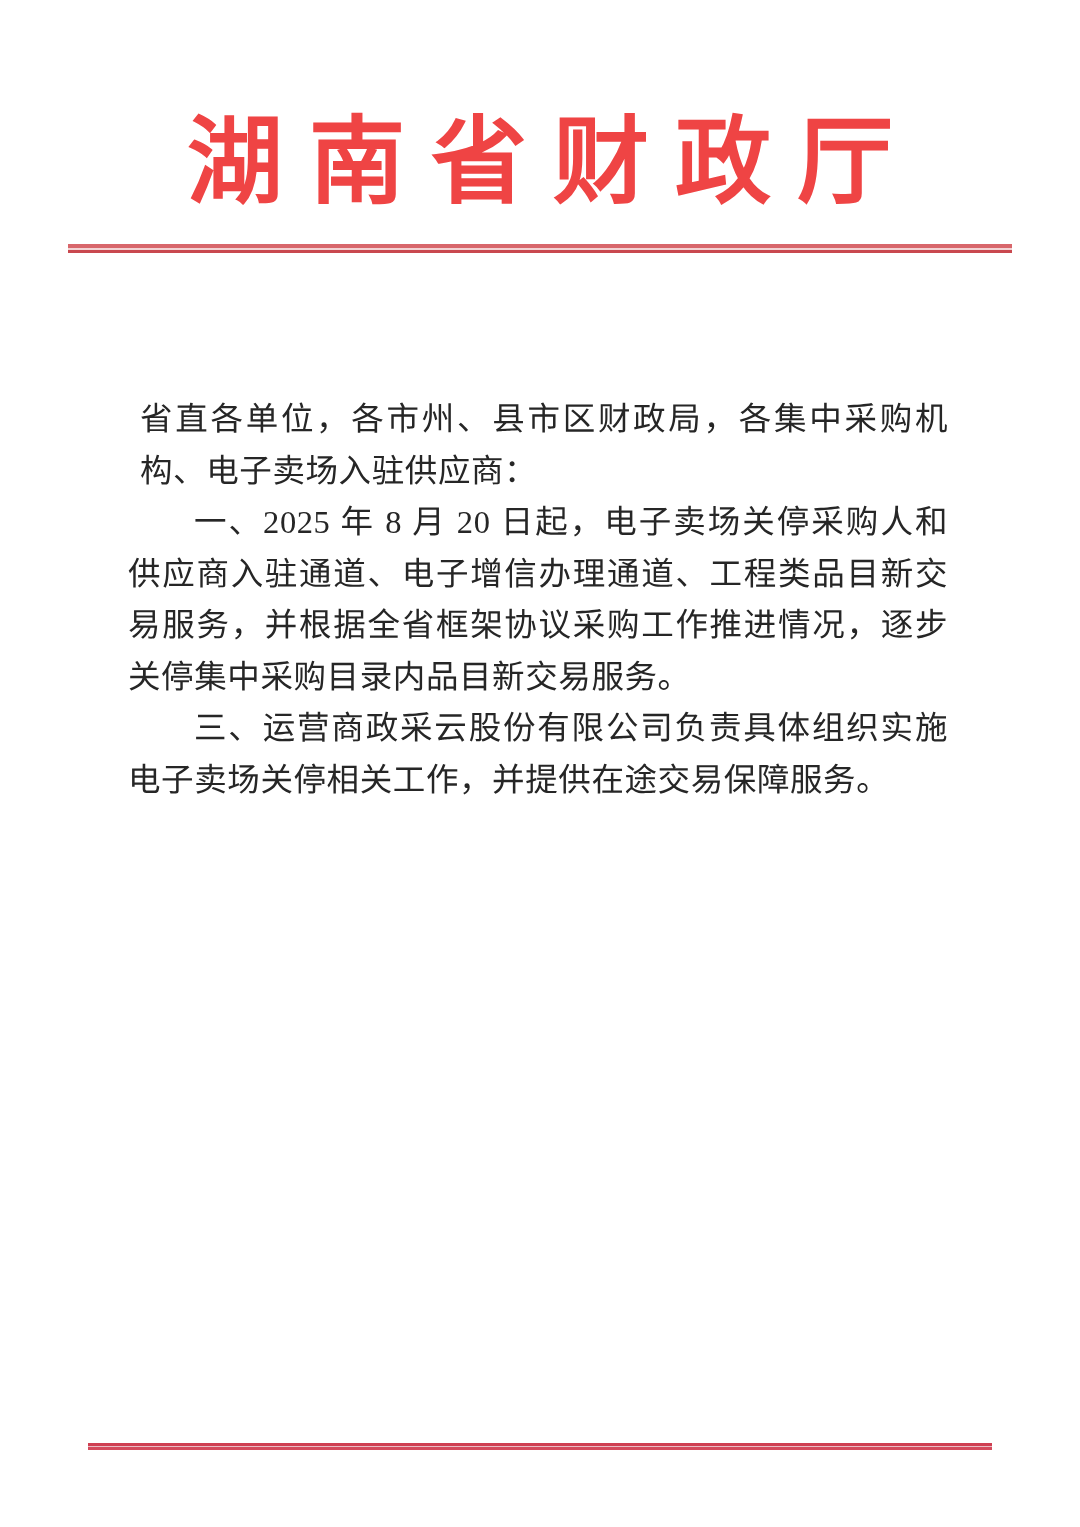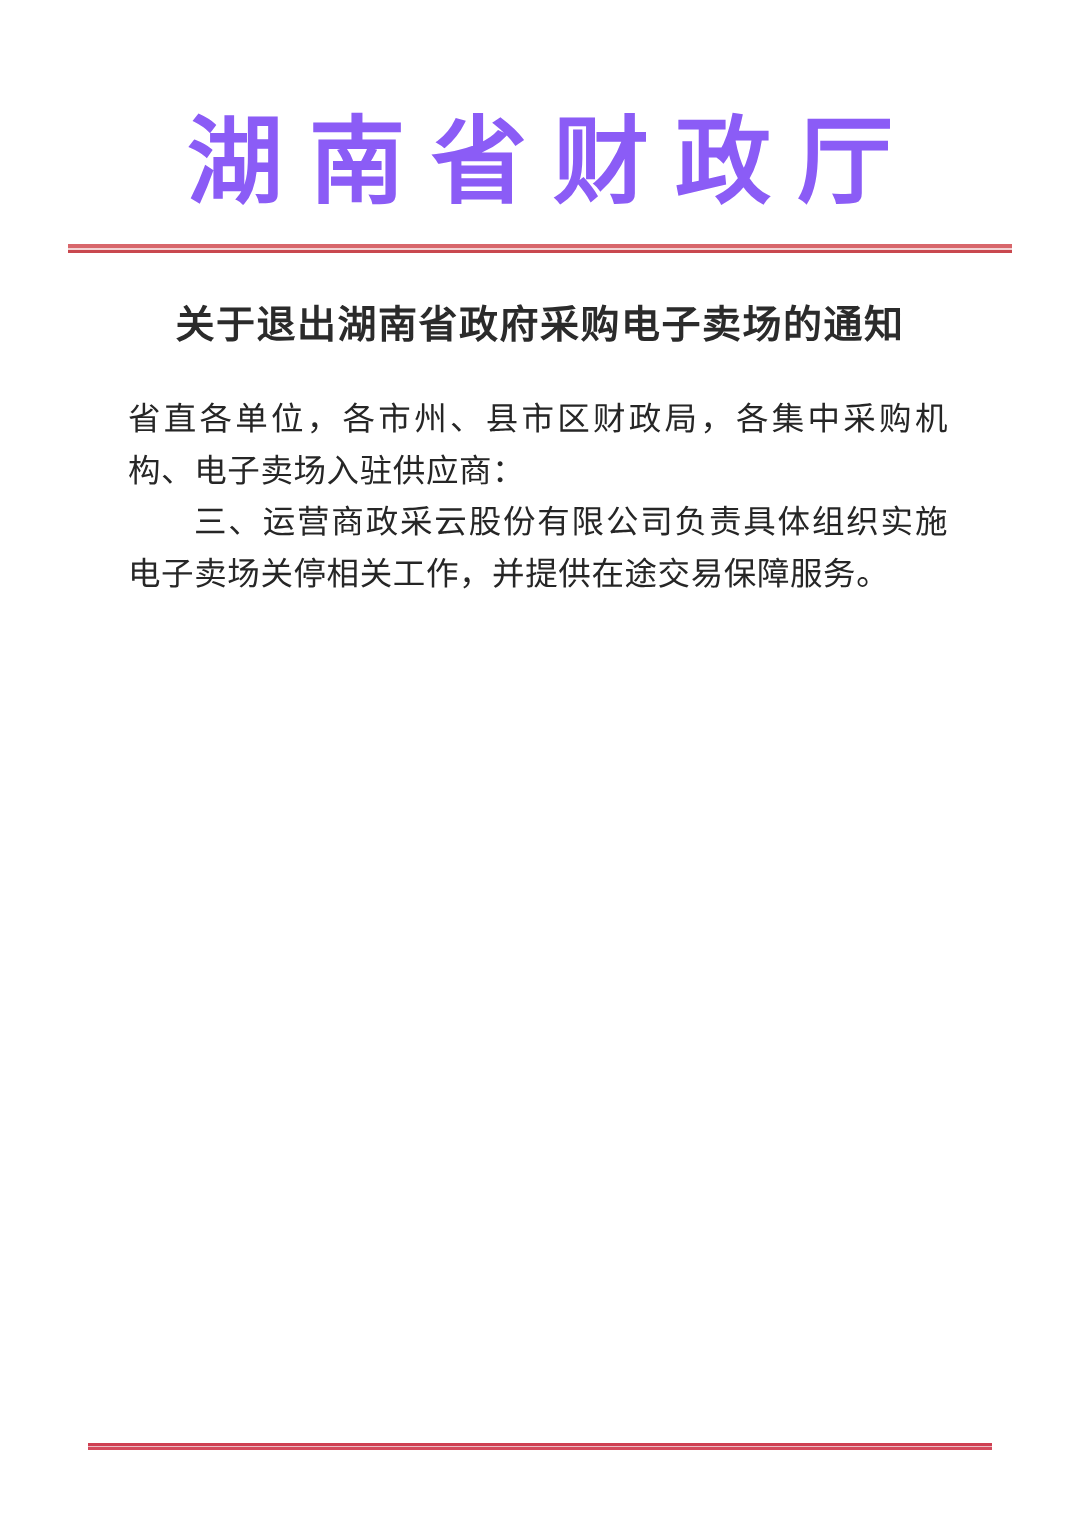"湖南省财政厅" .letterhead-title { color: #8b5cf6 -> #ef4444 }
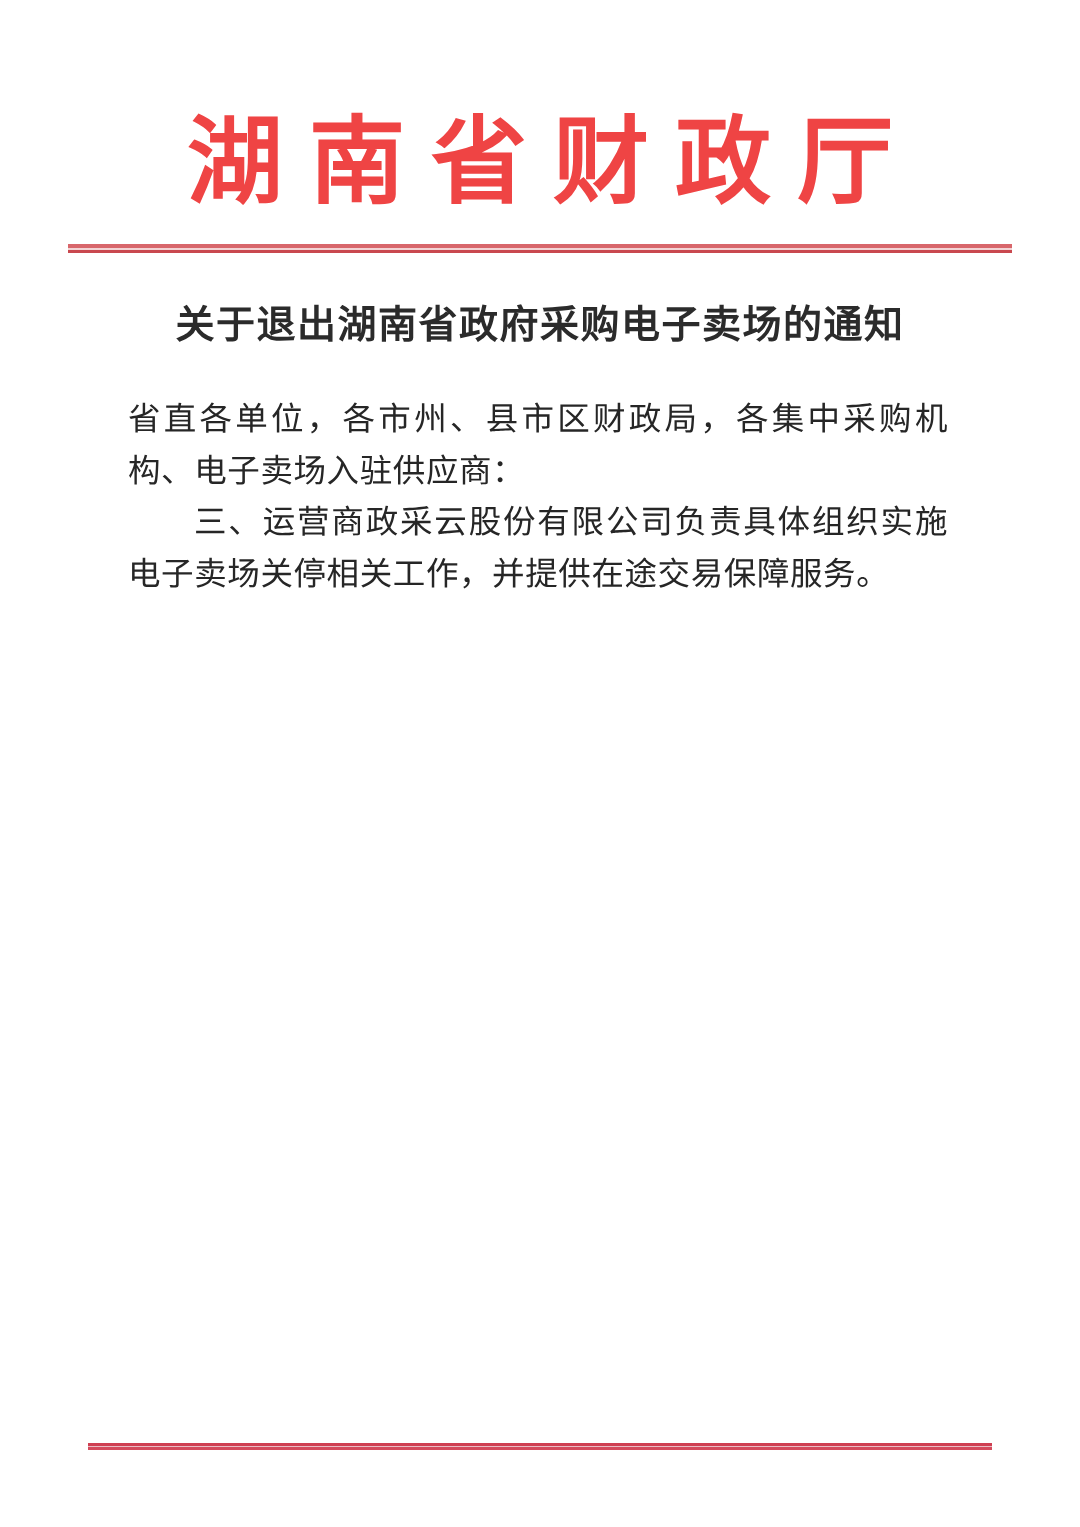"关于退出湖南省政府采购电子卖场的通知" div.doc-title { html: <div>关于退出湖南省政府采购电子卖场的通知</div> -> none }
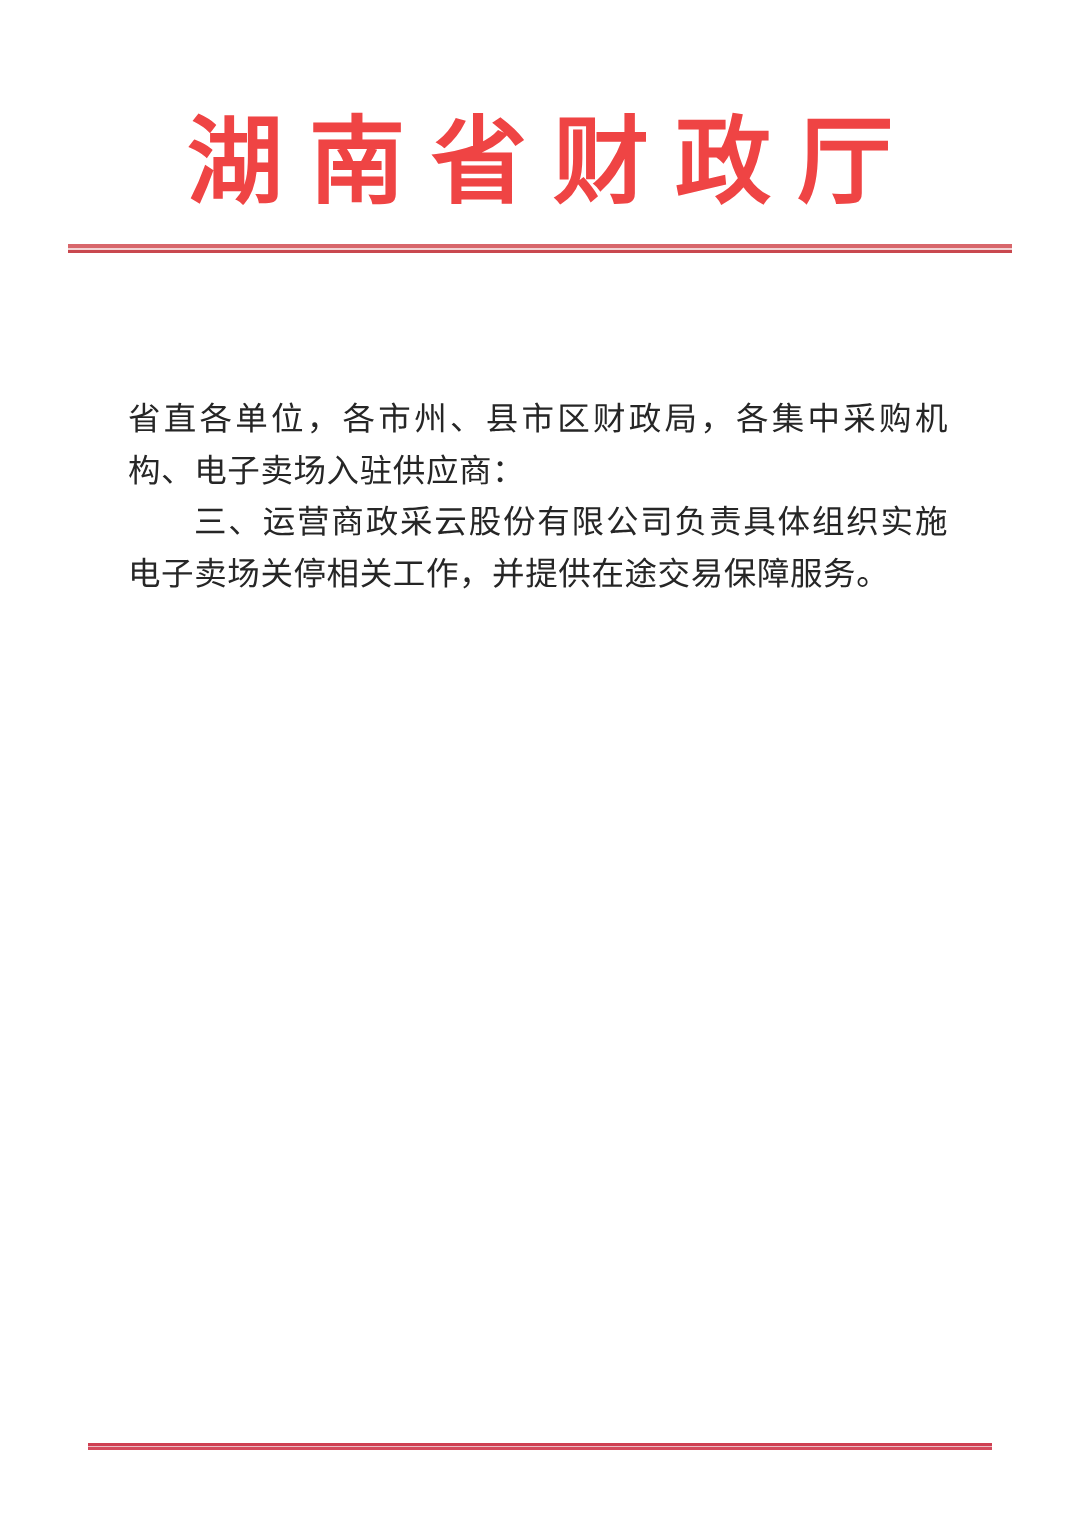"省直各单位，各市州、县市区财政局，各集中采购机构、电子卖场入驻供应商：" .para.salutation { margin-left: none -> 12px }
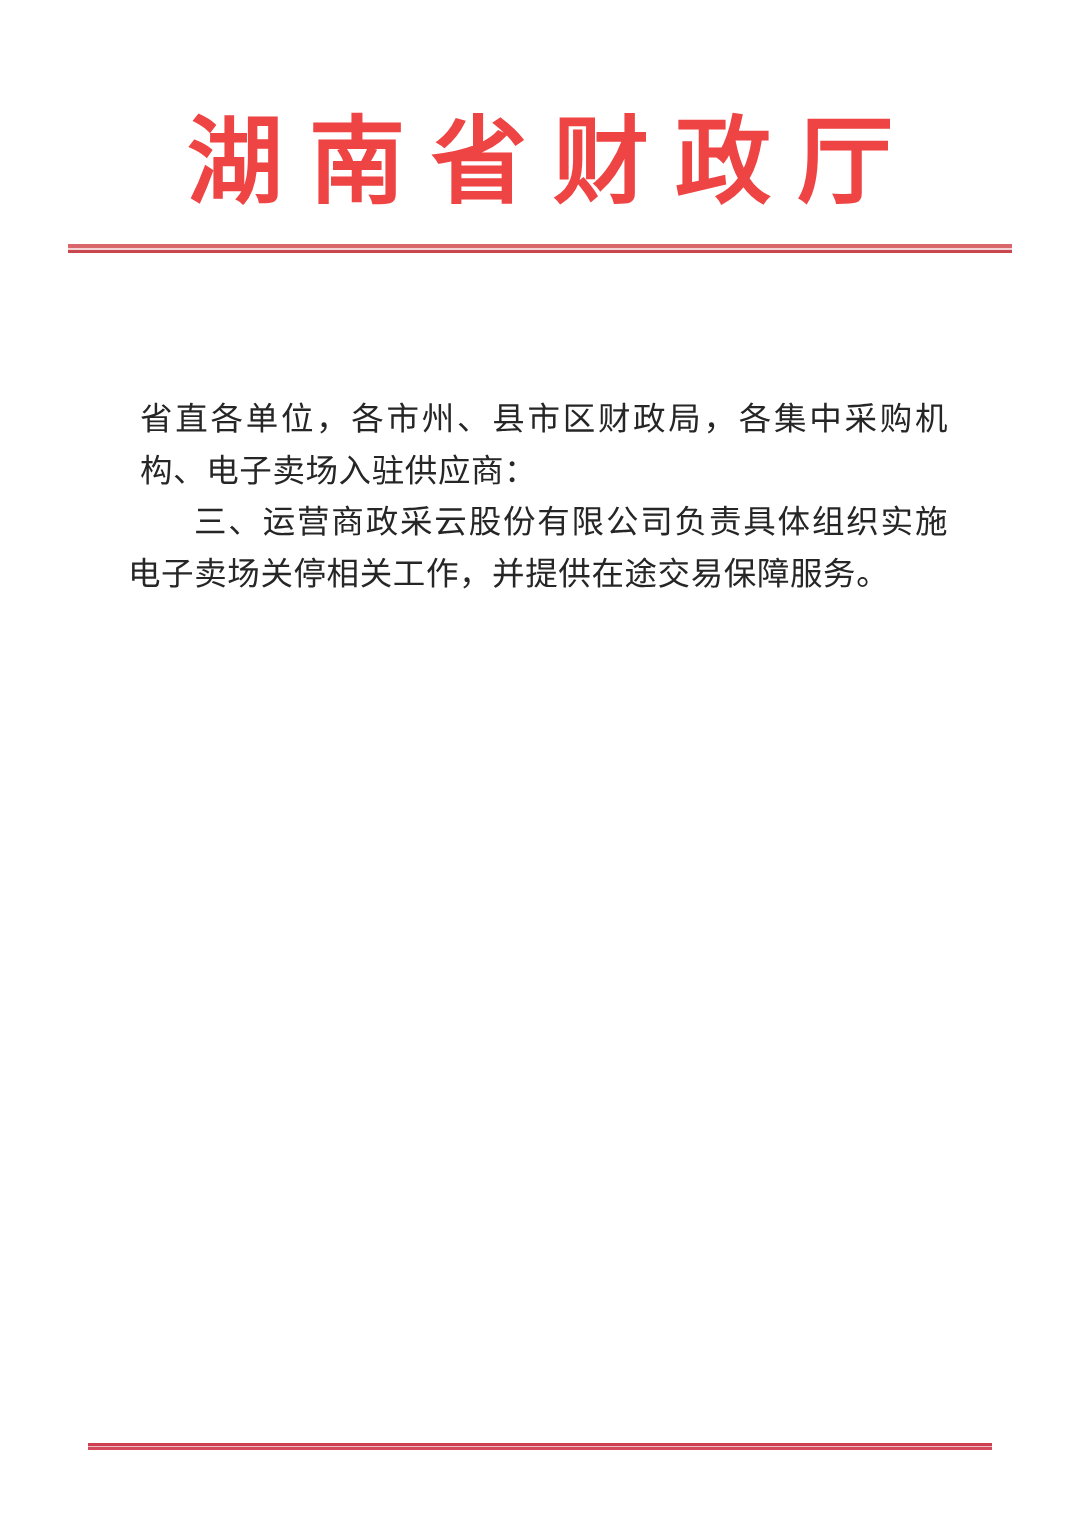"一、2025 年 8 月 20" p.para { html: none -> <p>一、2025 年 8 月 20 日起，电子卖场关停采购人和供应商入驻通道、电子增信办理通道、工程类品目新交易服务，并根据全省框架协议采购工作推进情况，逐步关停集中采购目录内品目新交易服务。</p> }
